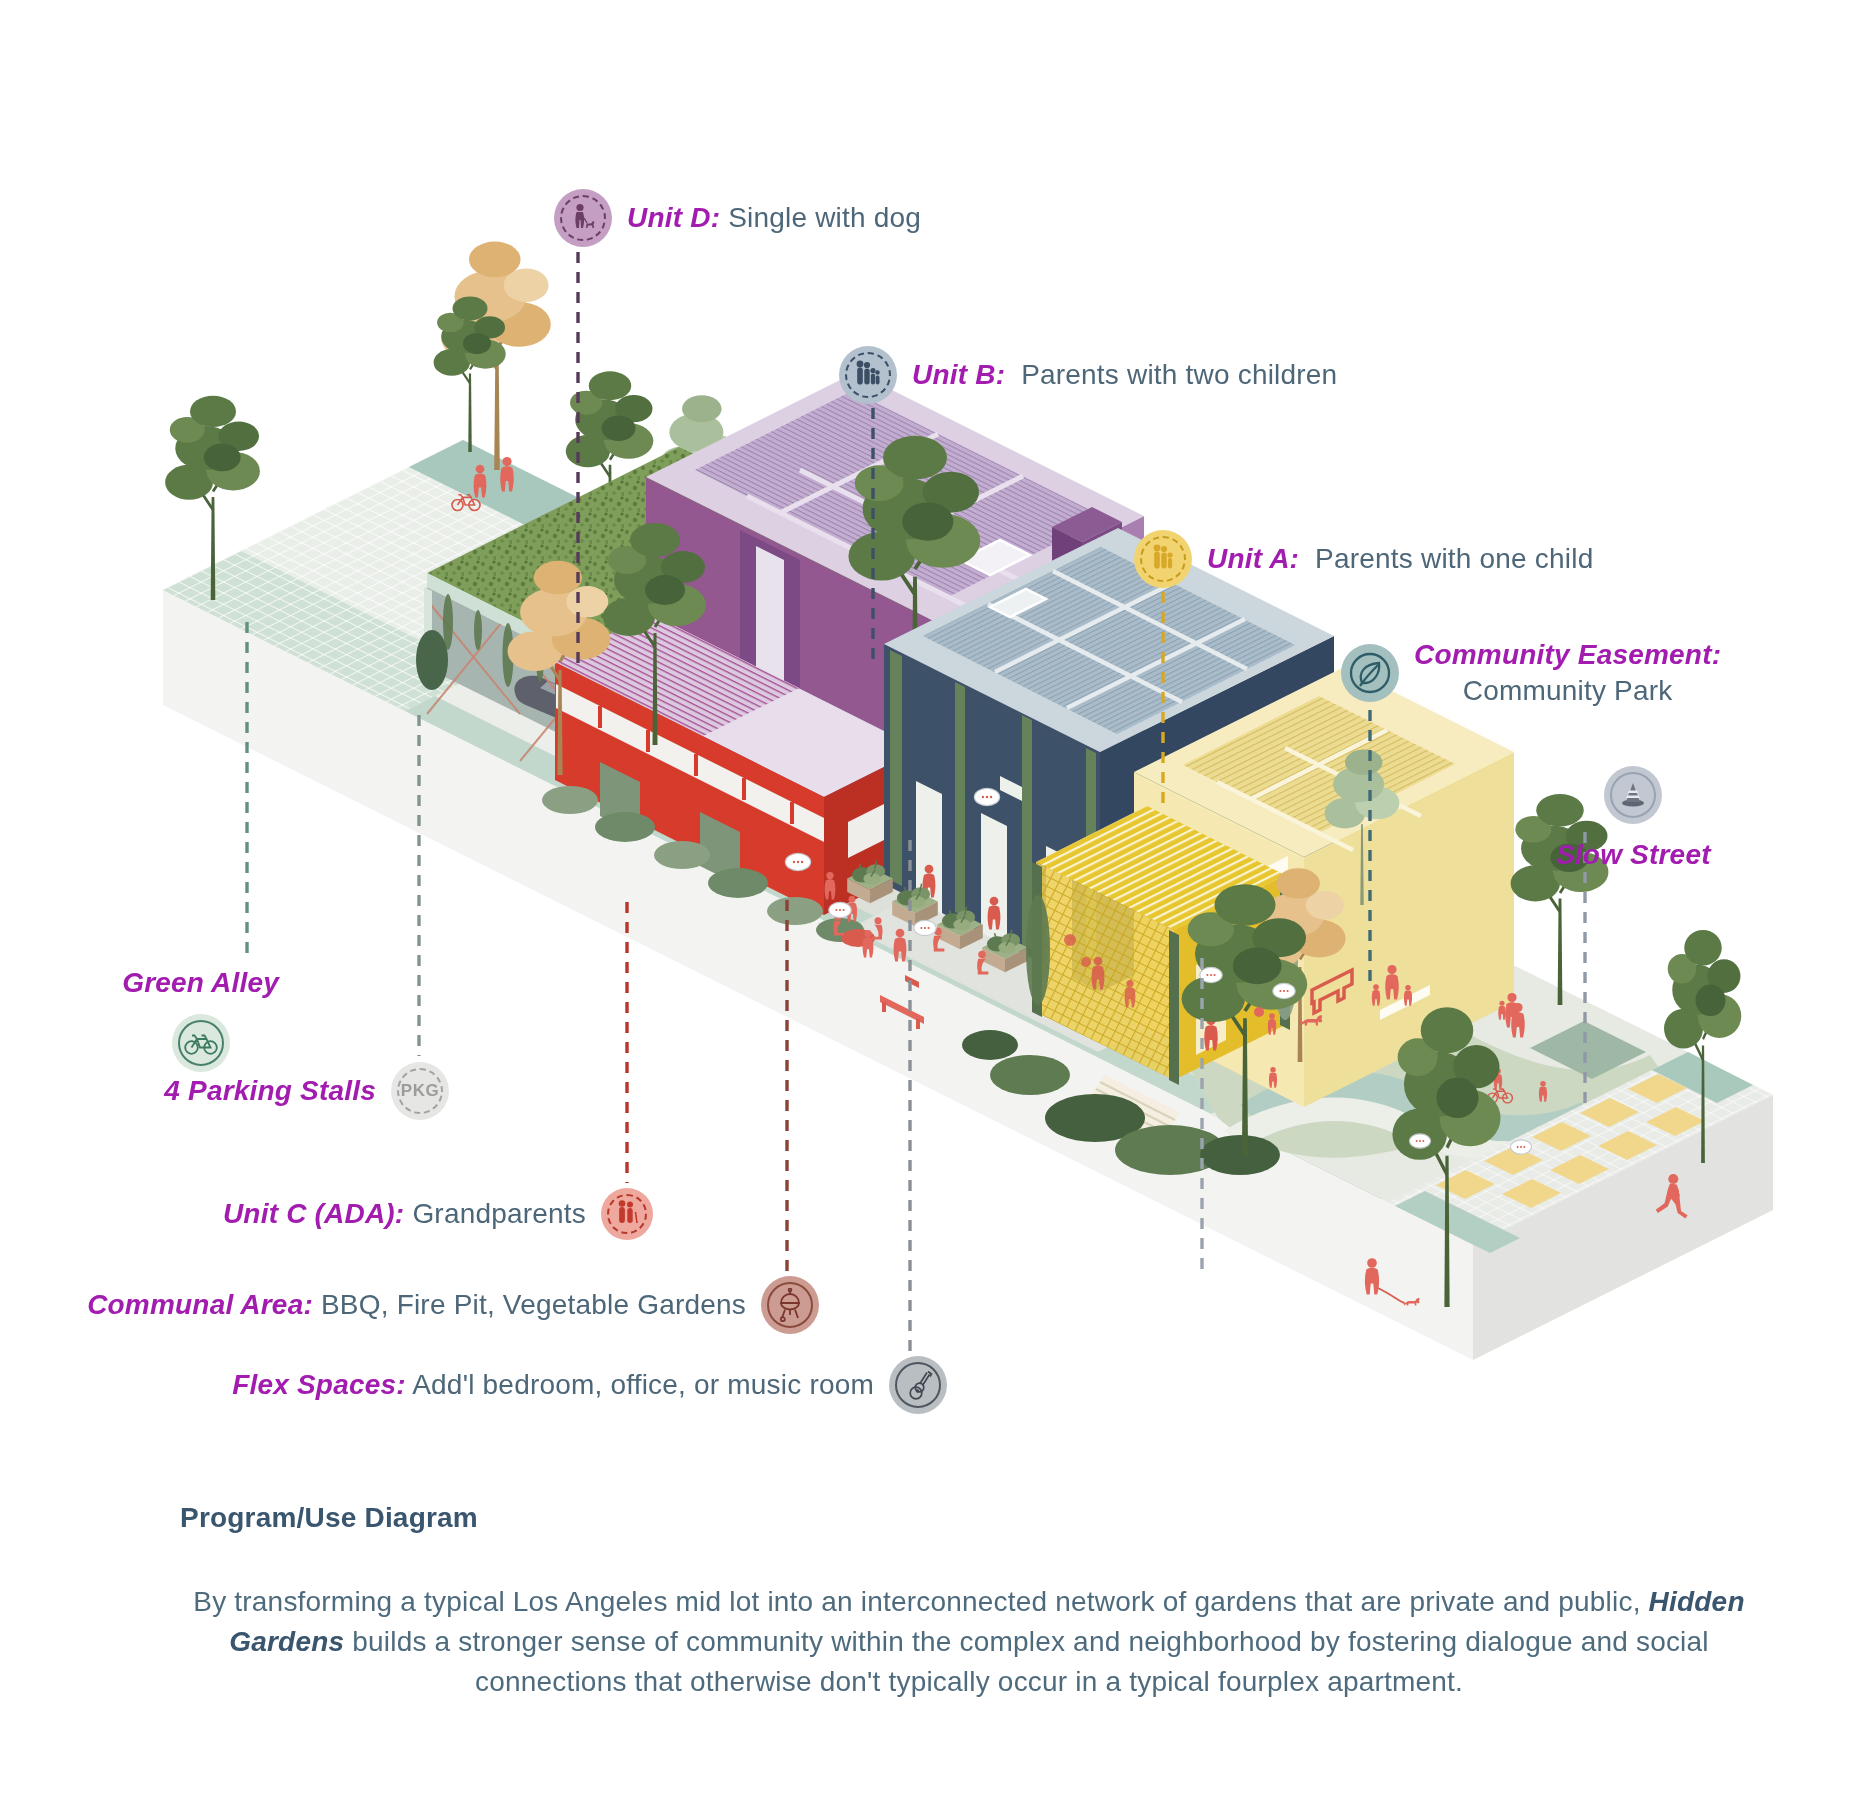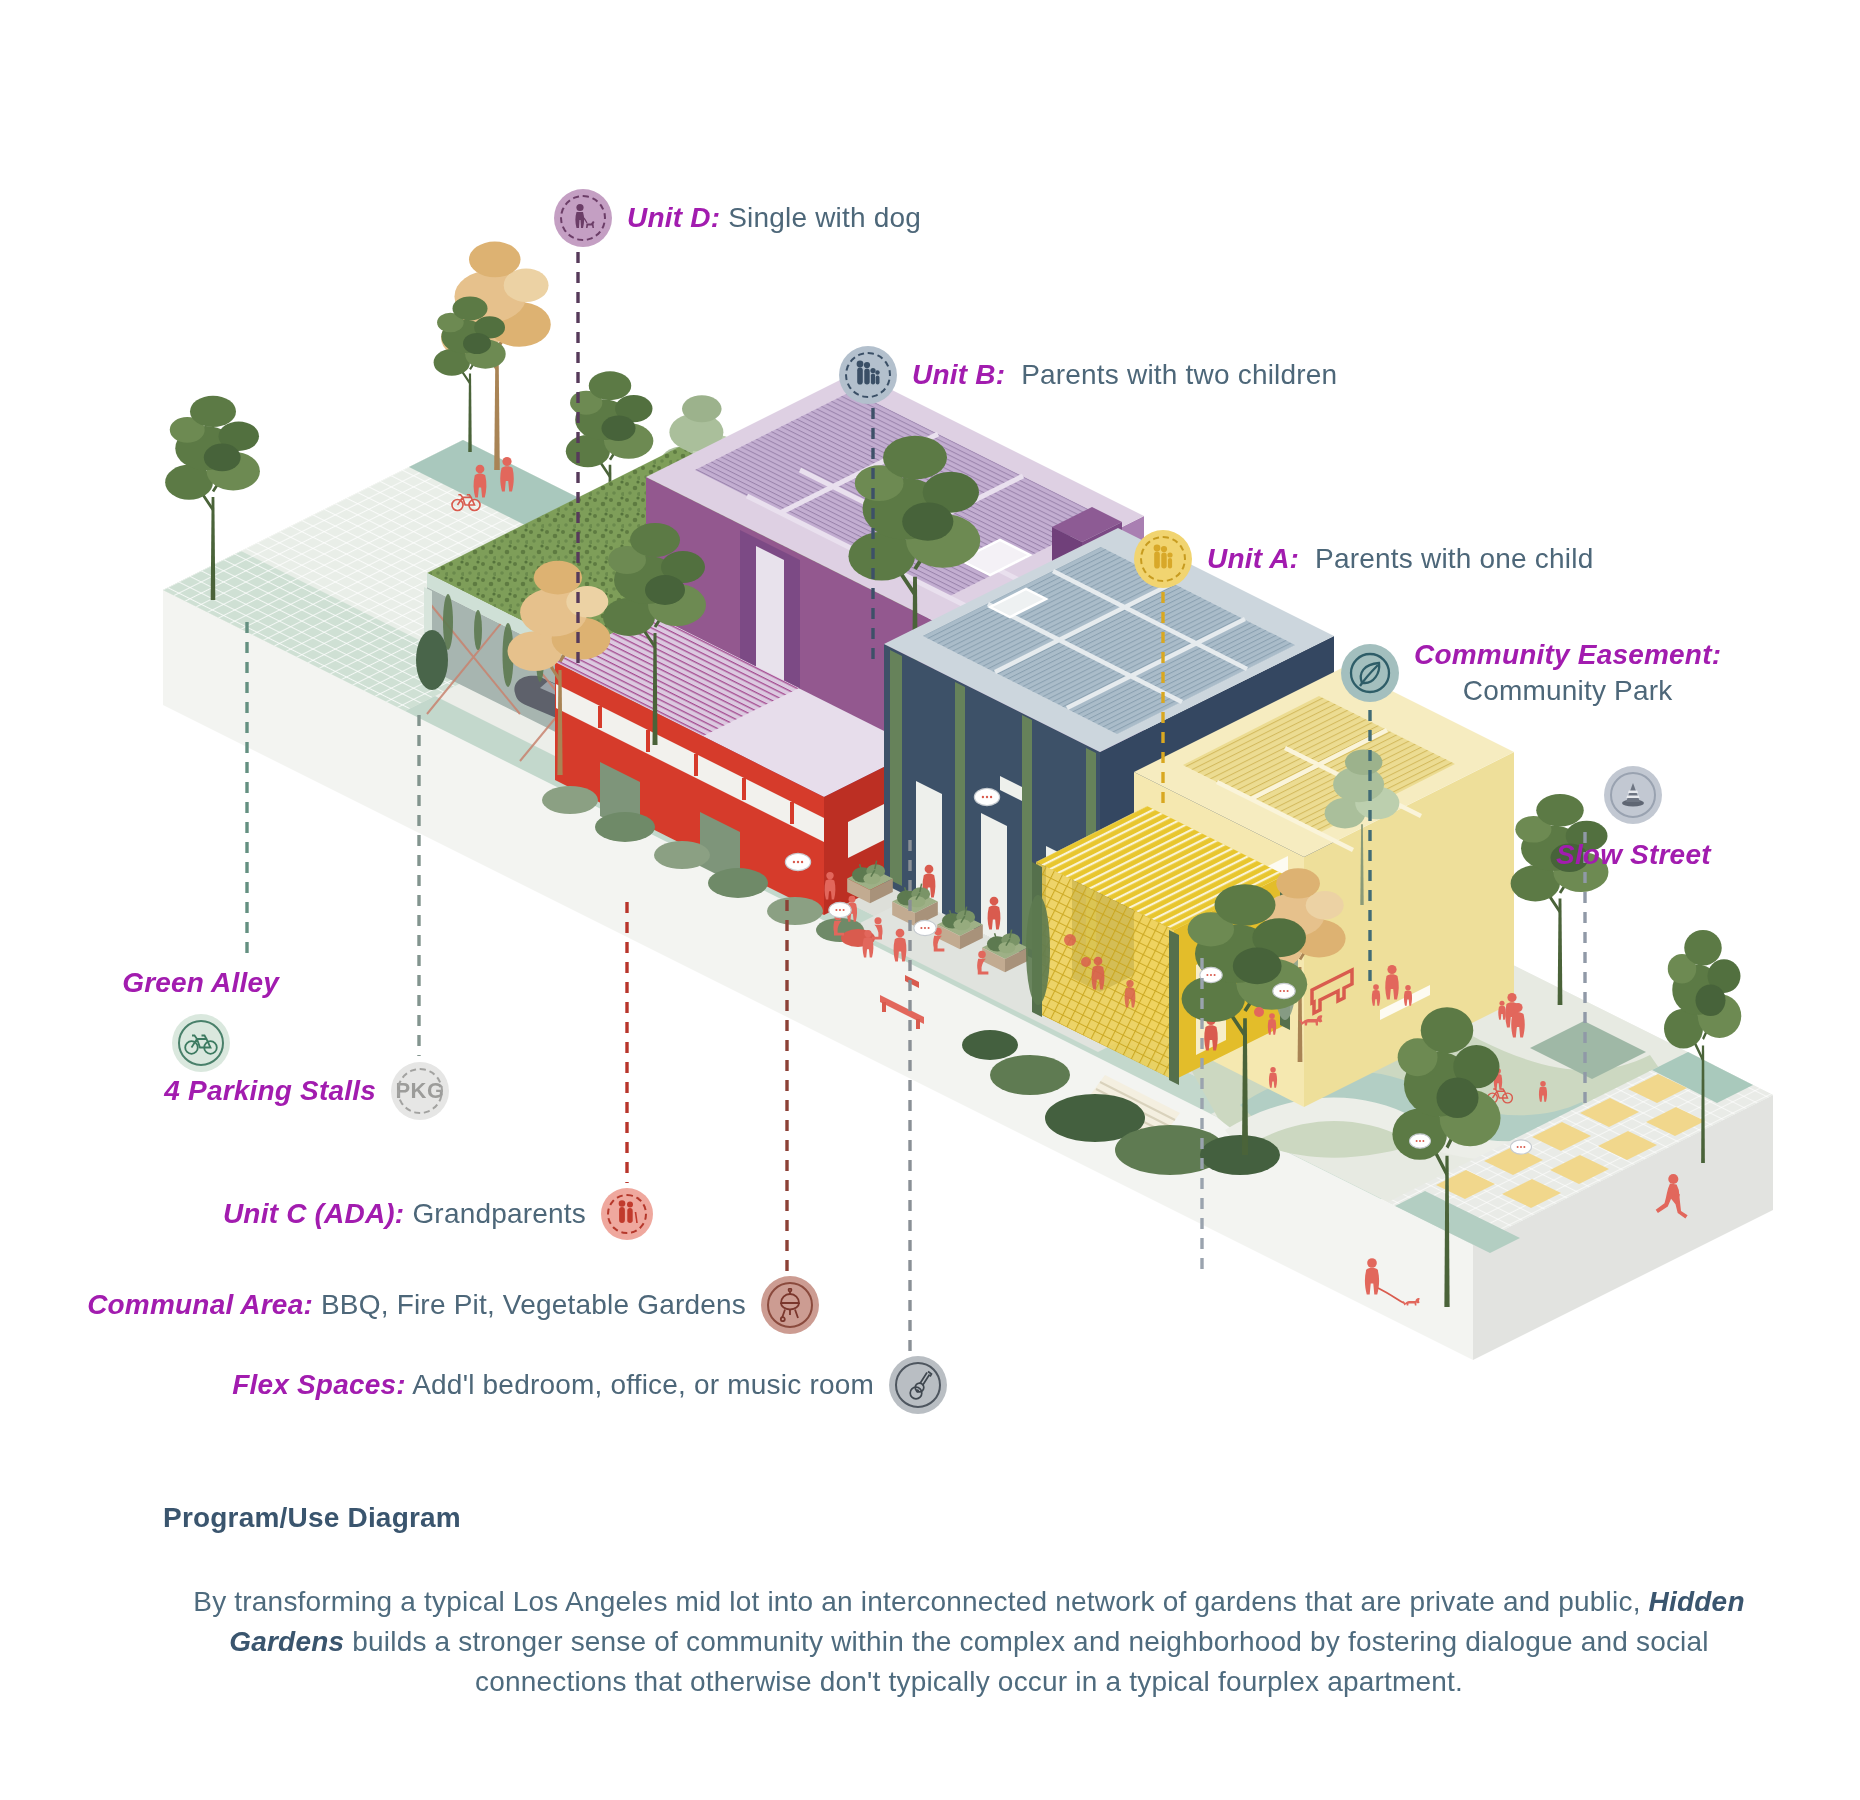"PKG" .pkg-label { font-size: 22px -> 17px }
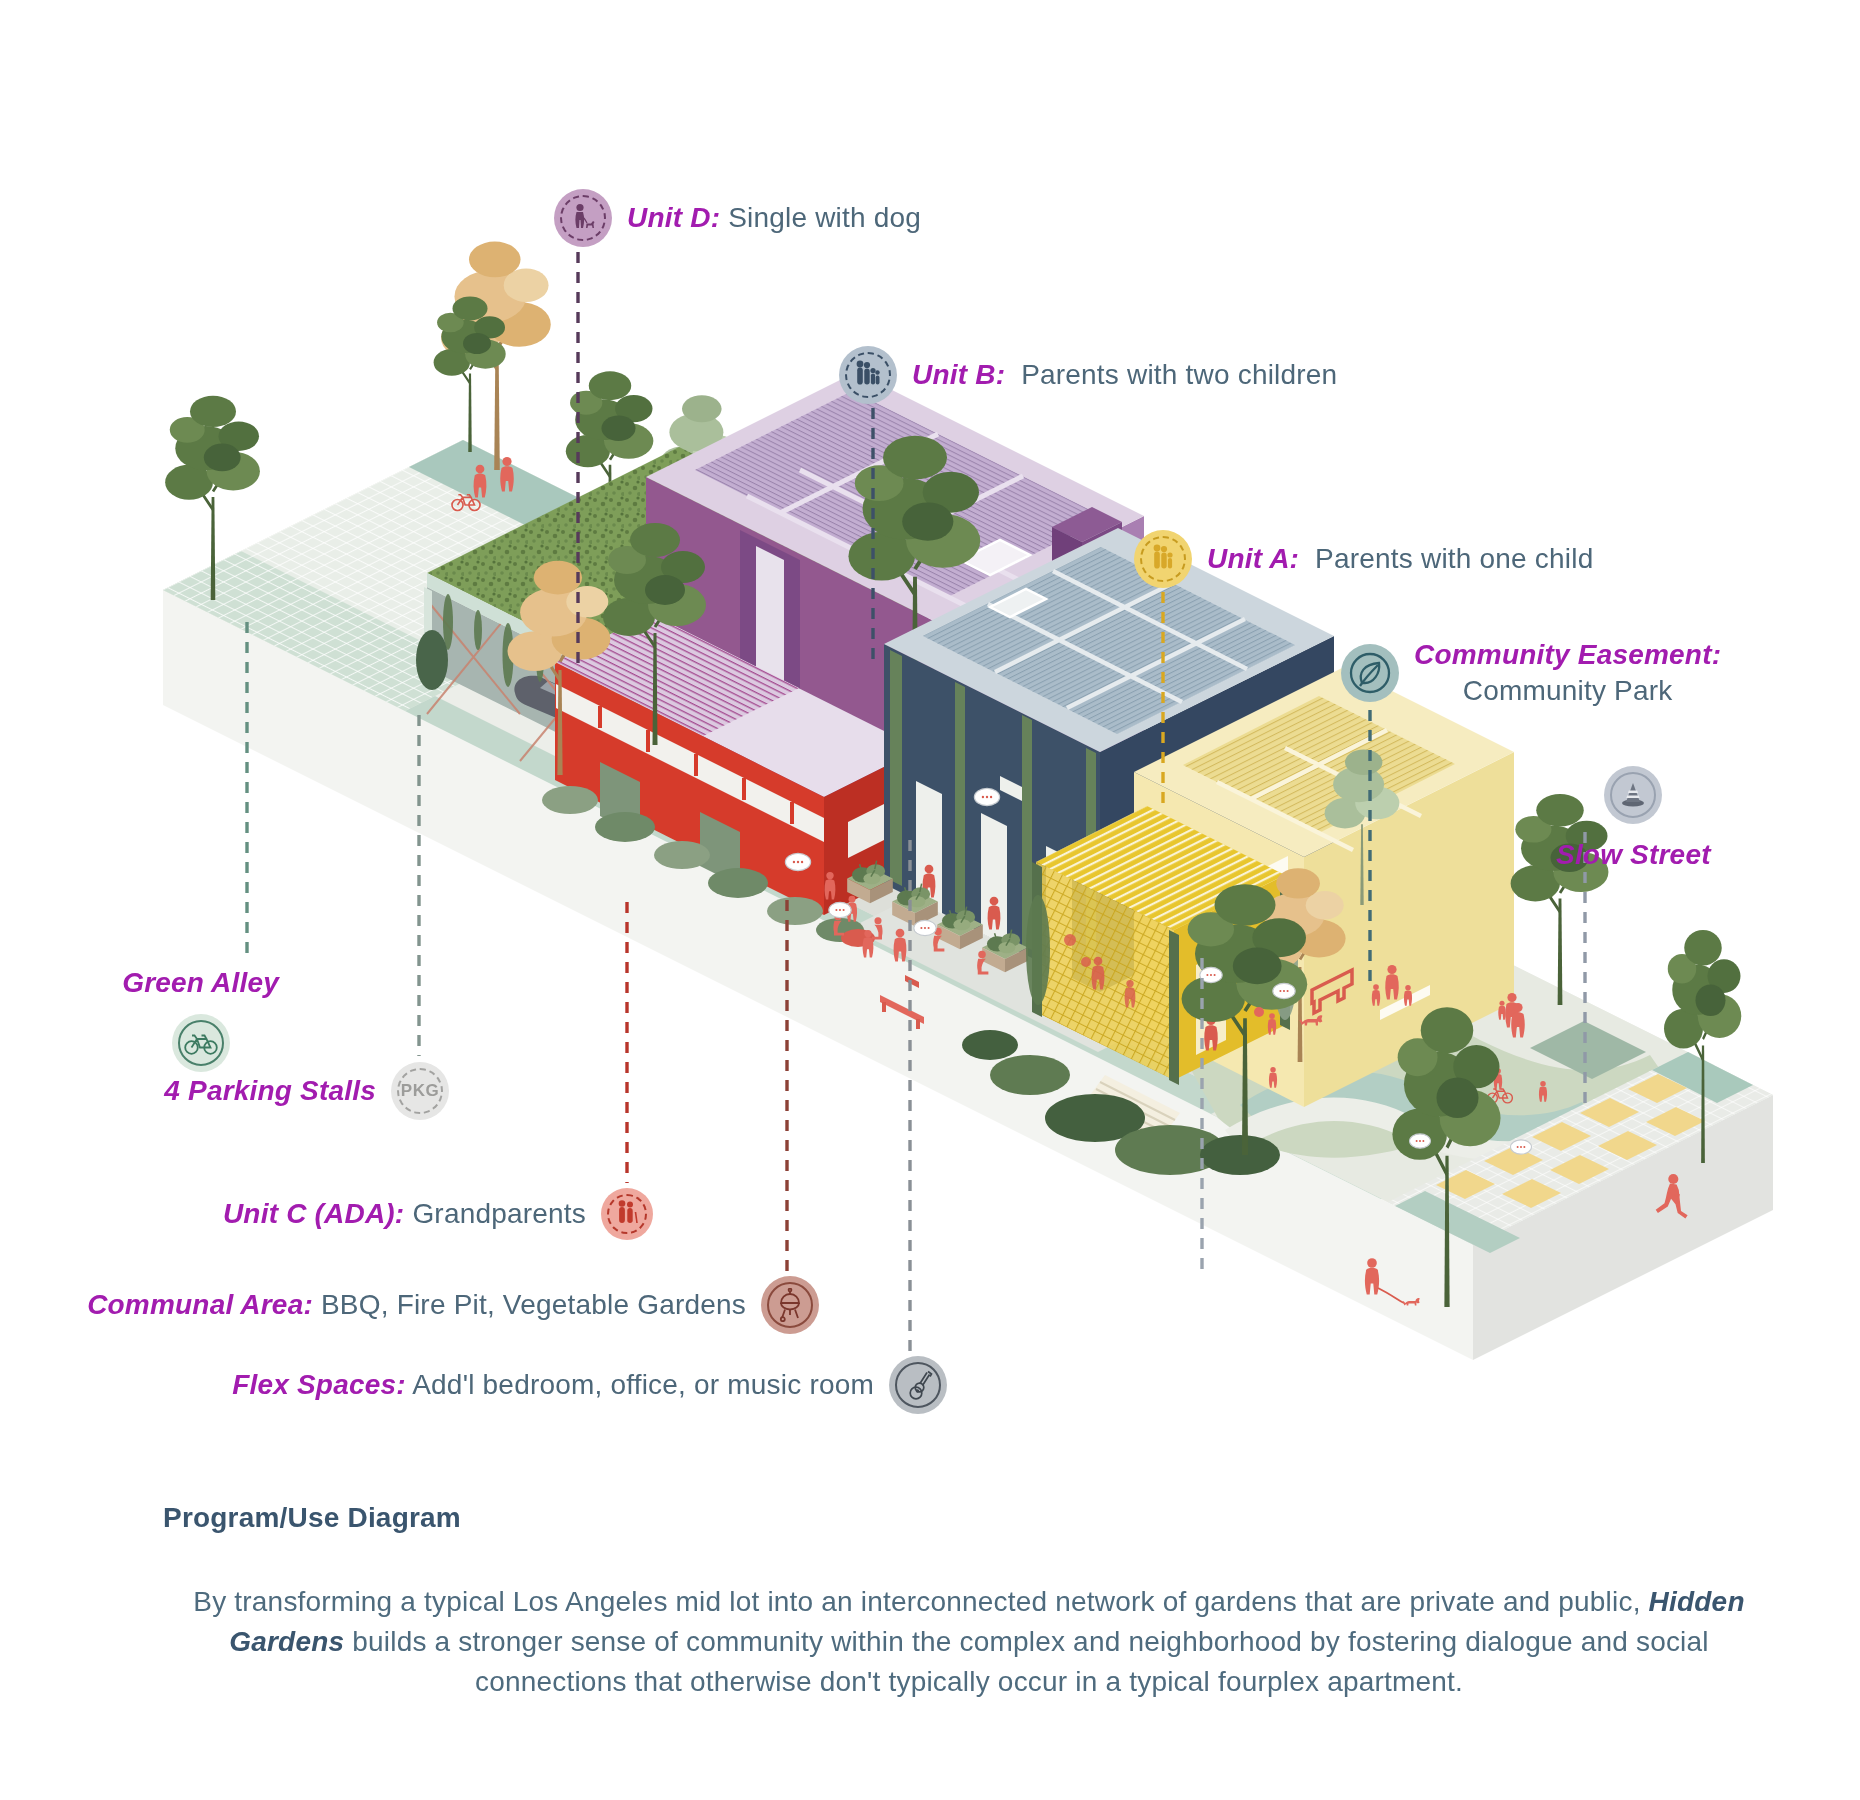"Program/Use Diagram" .footer h2 { margin: 0 0 48px 0 -> 0 0 48px 17px }
